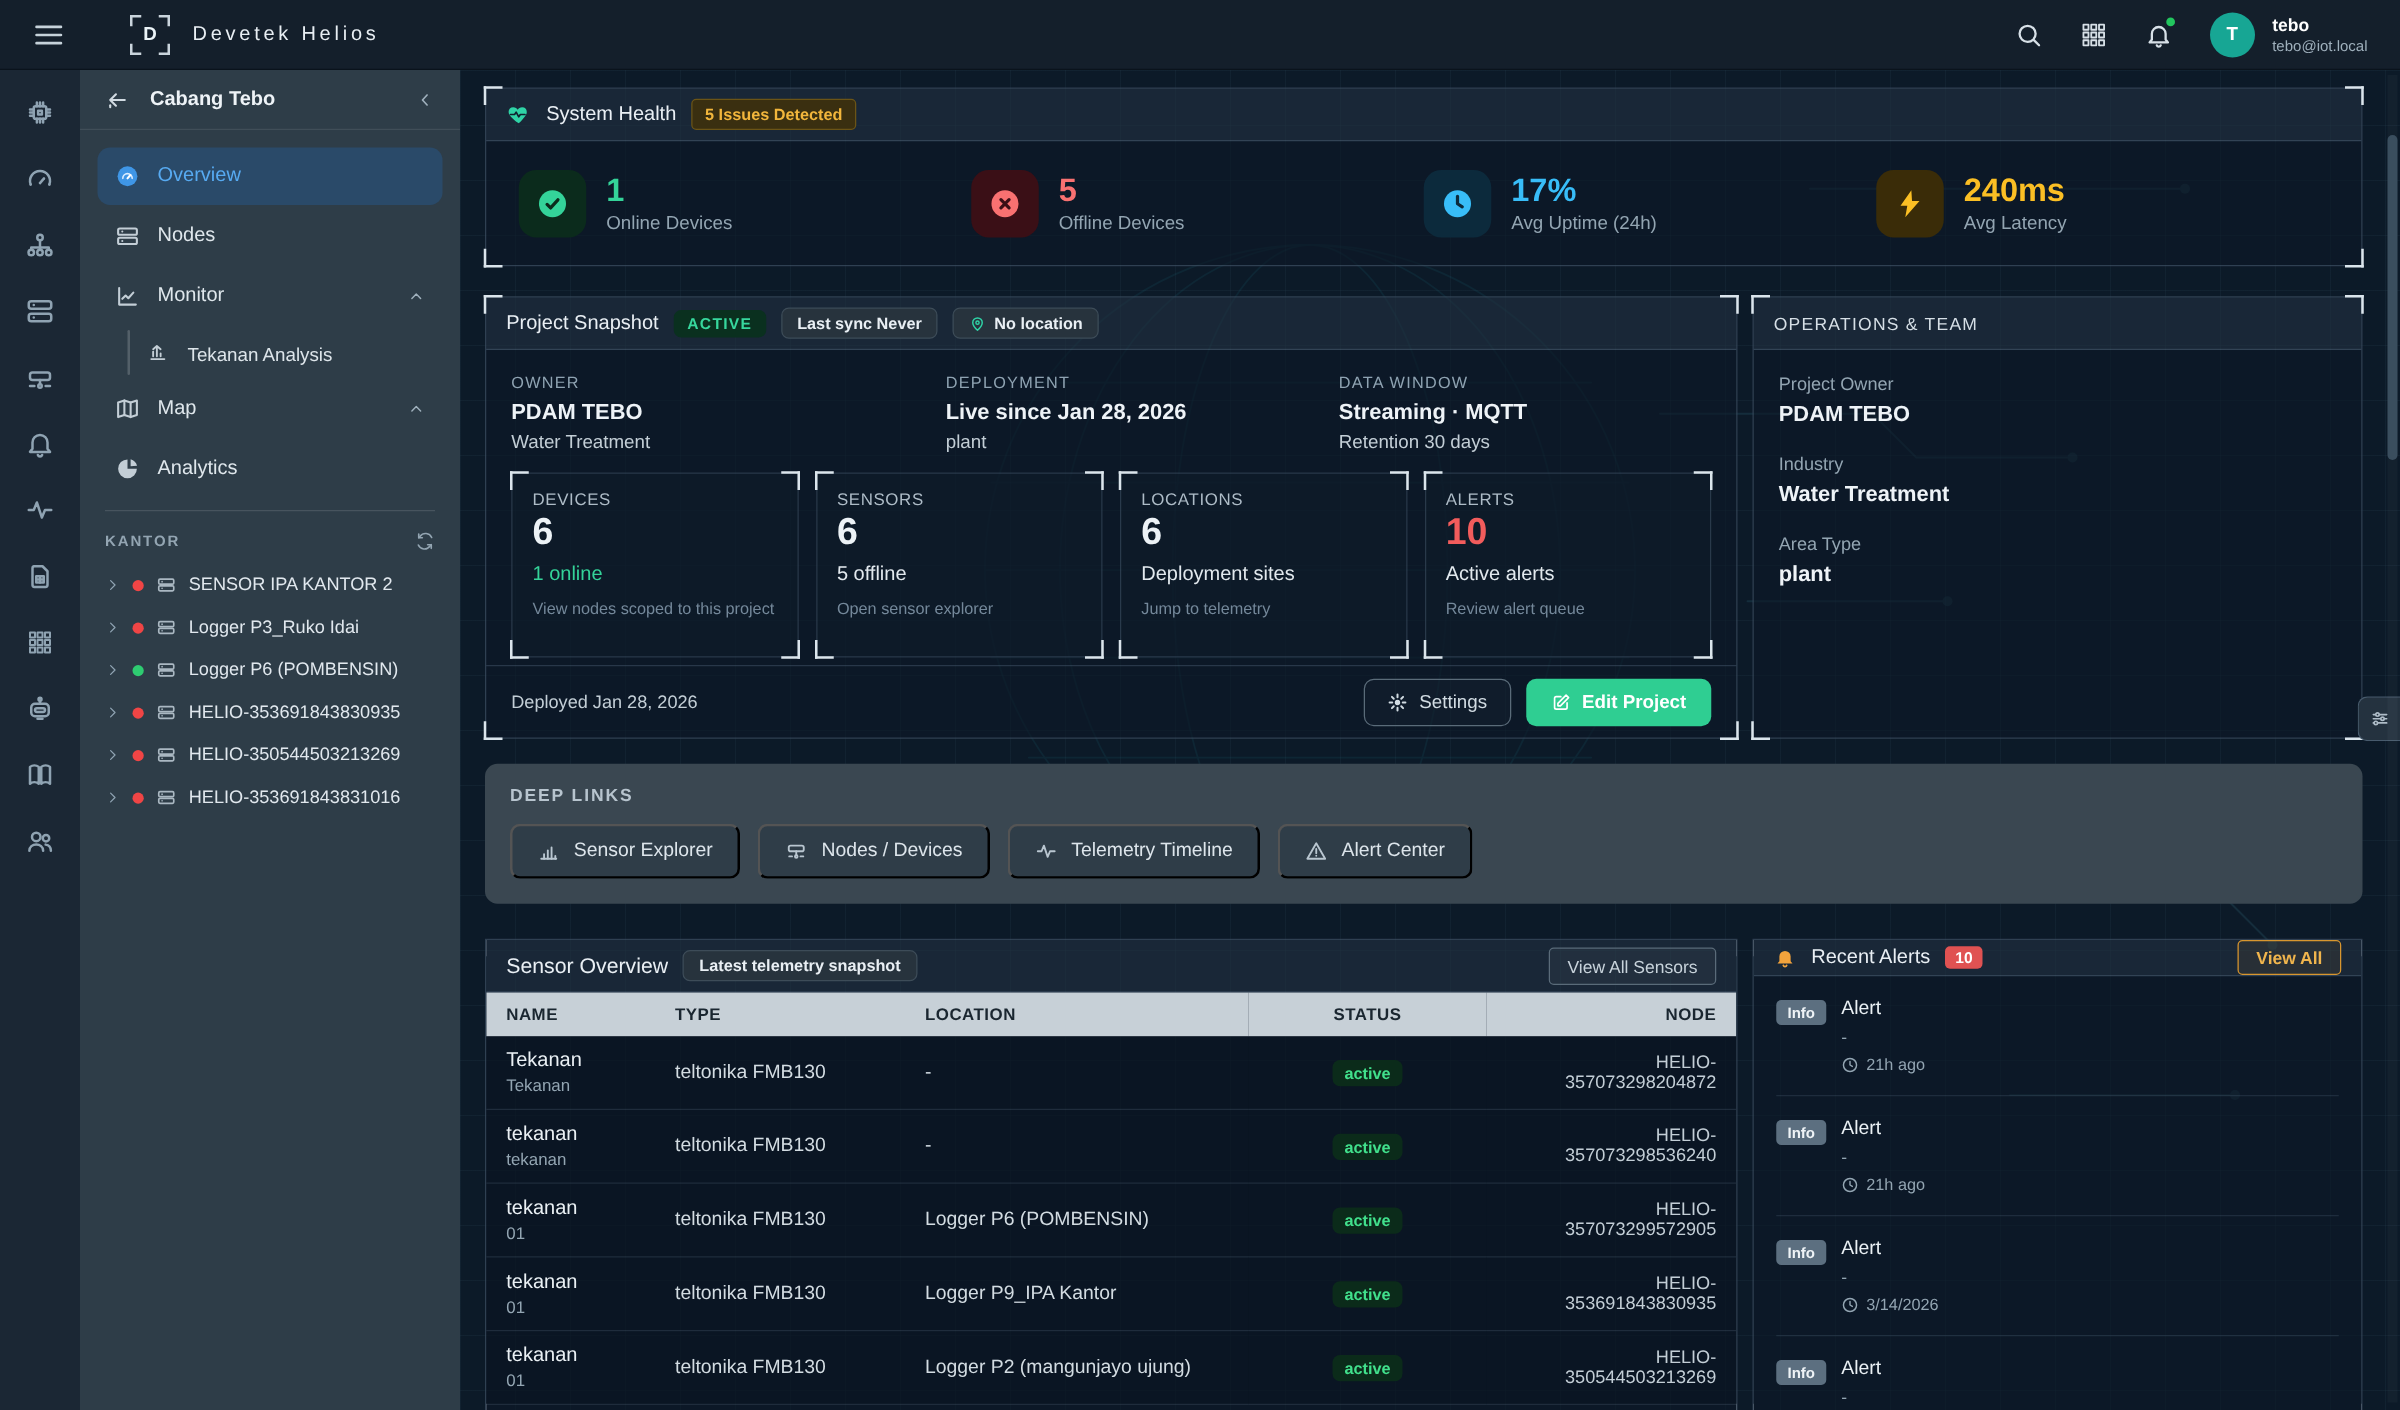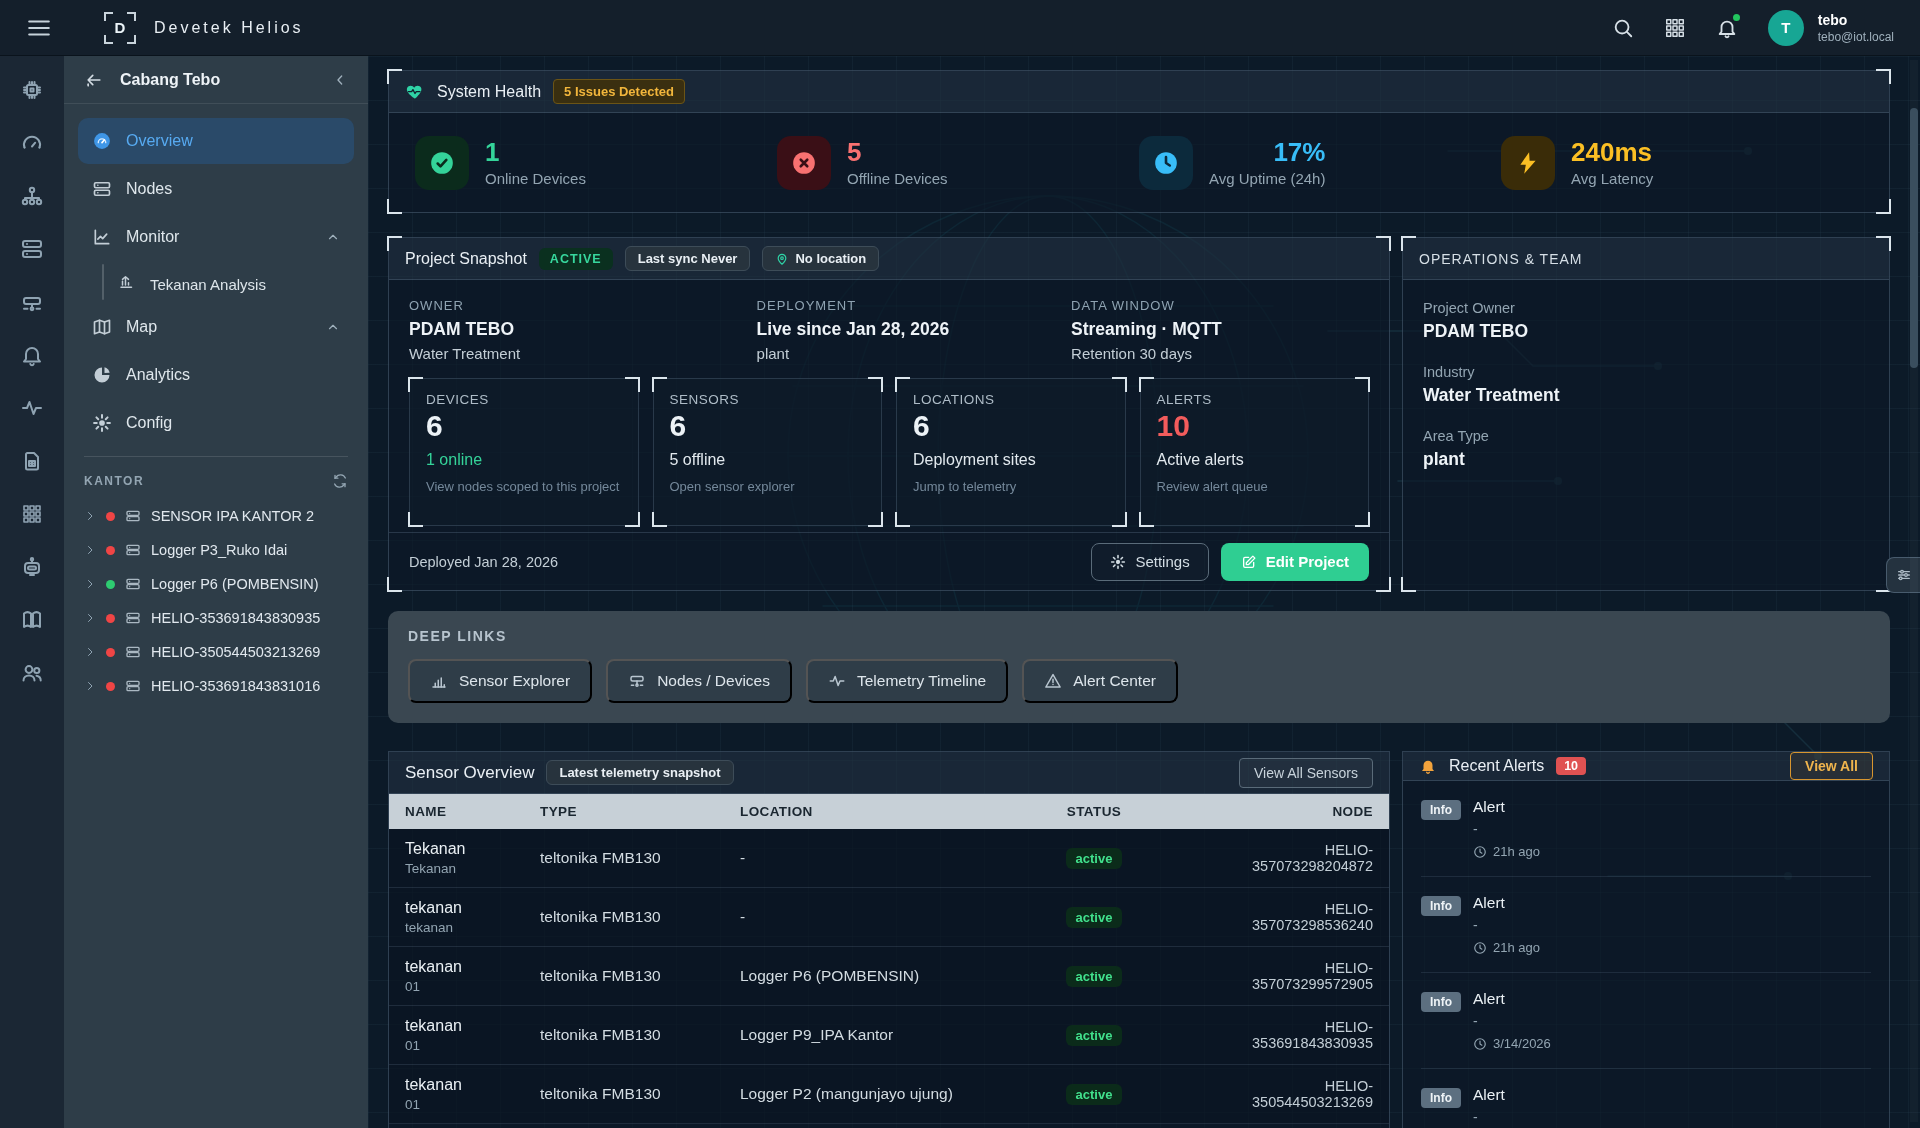"17%" div.sval { text-align: right -> none }
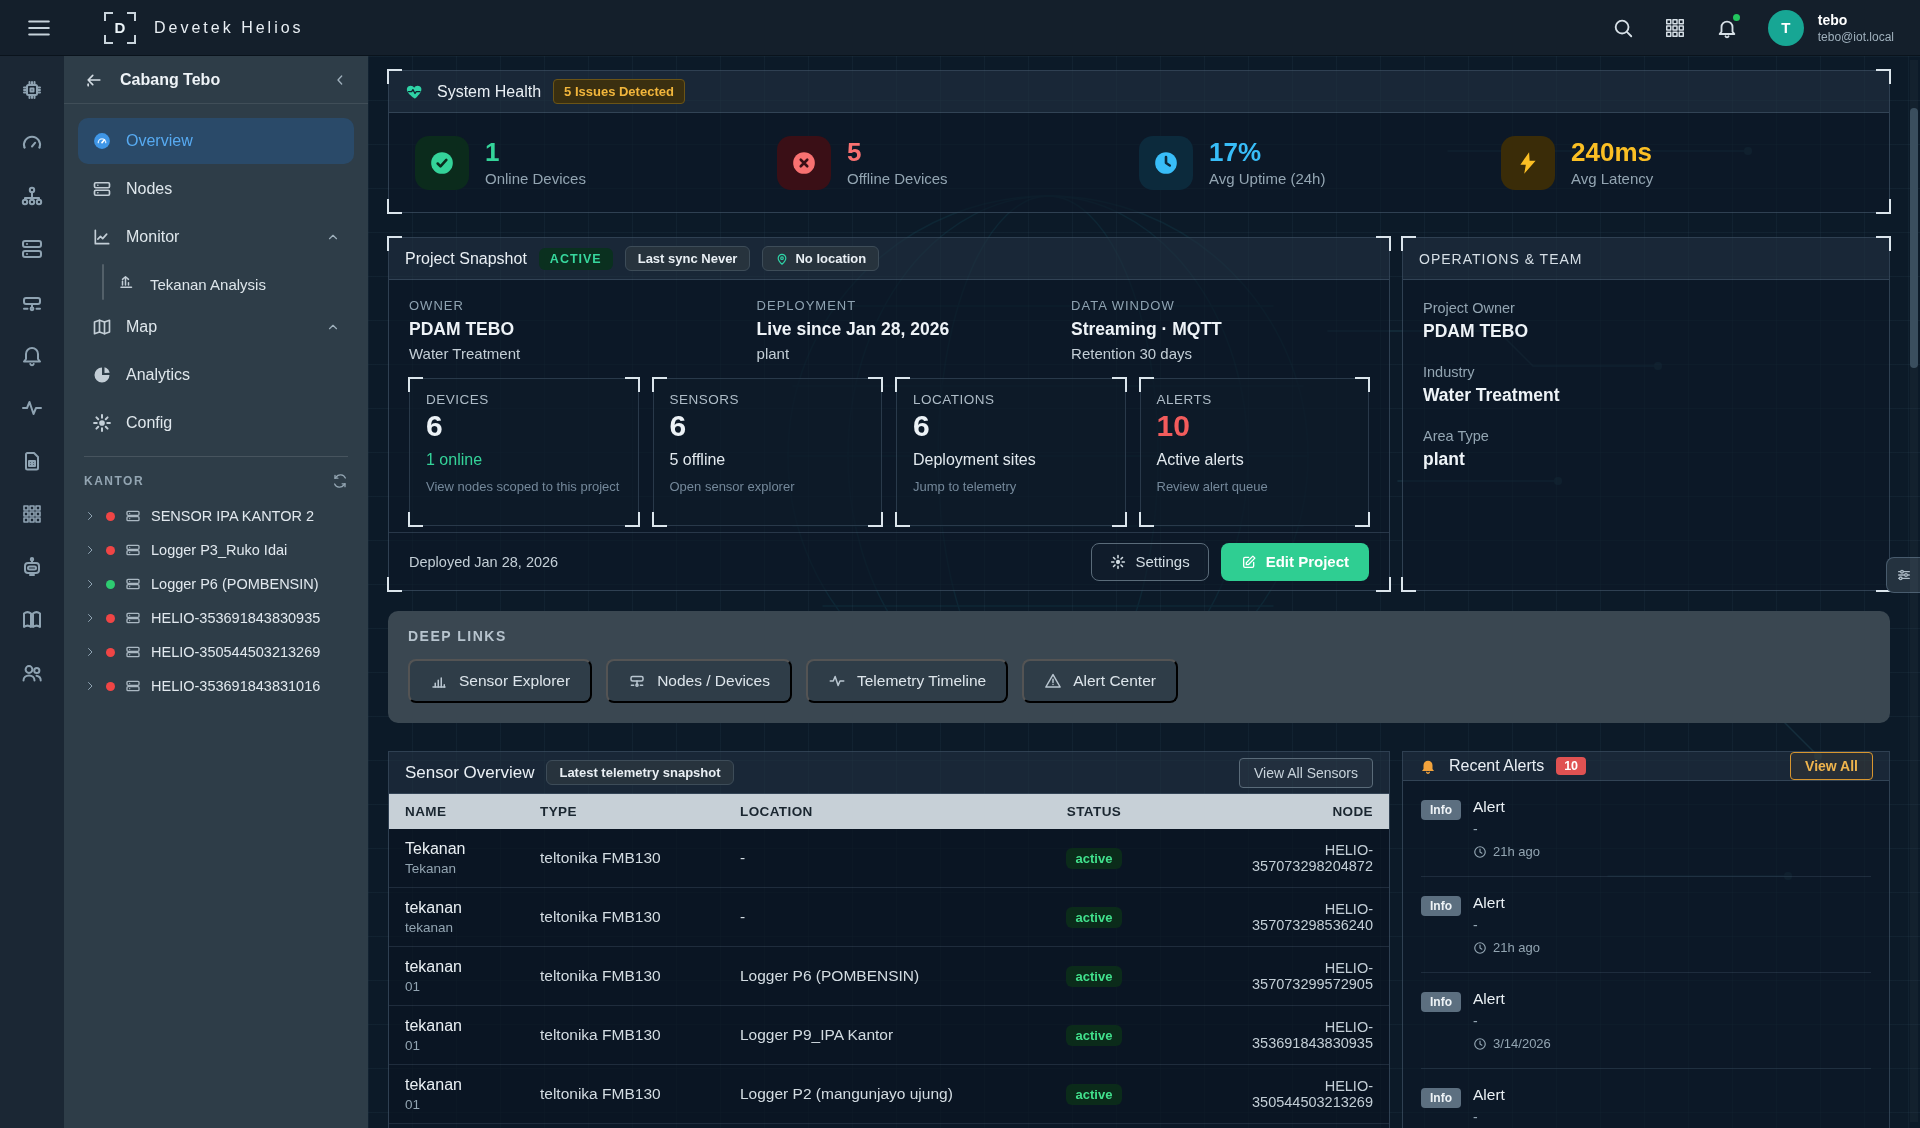"Config" div.mi { html: <div> <svg> <circle></circle> <path></path> </svg> <span>Config</span> </div> -> none }
